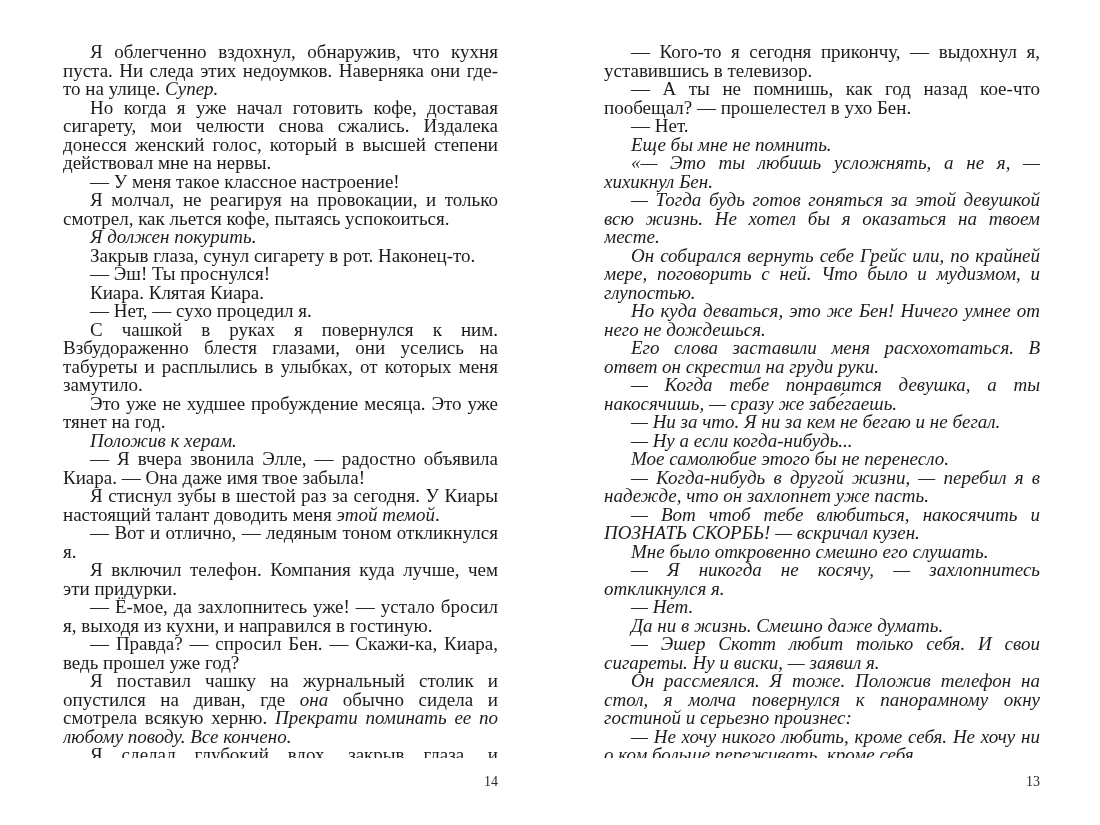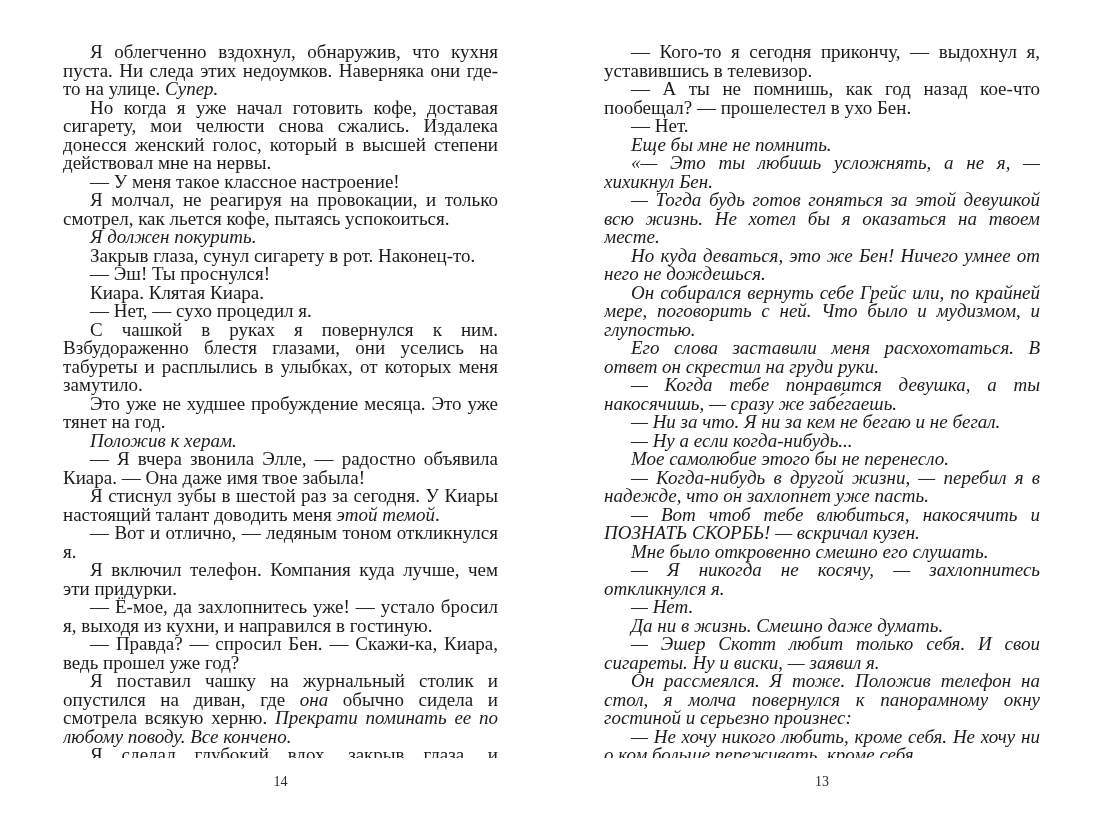"Но куда деваться, это же" p.para { order: before "Он собирался вернуть себе Грейс" -> after "Он собирался вернуть себе Грейс" }
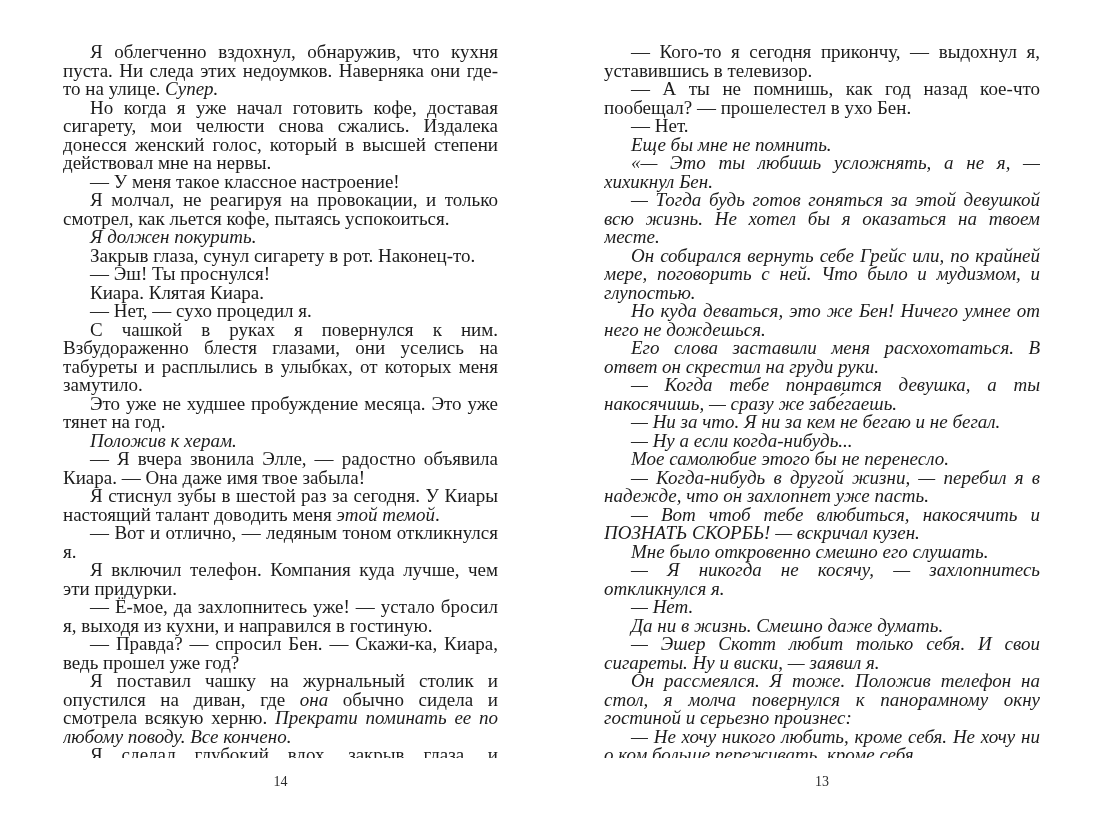"14" .page-number { text-align: center -> right }
